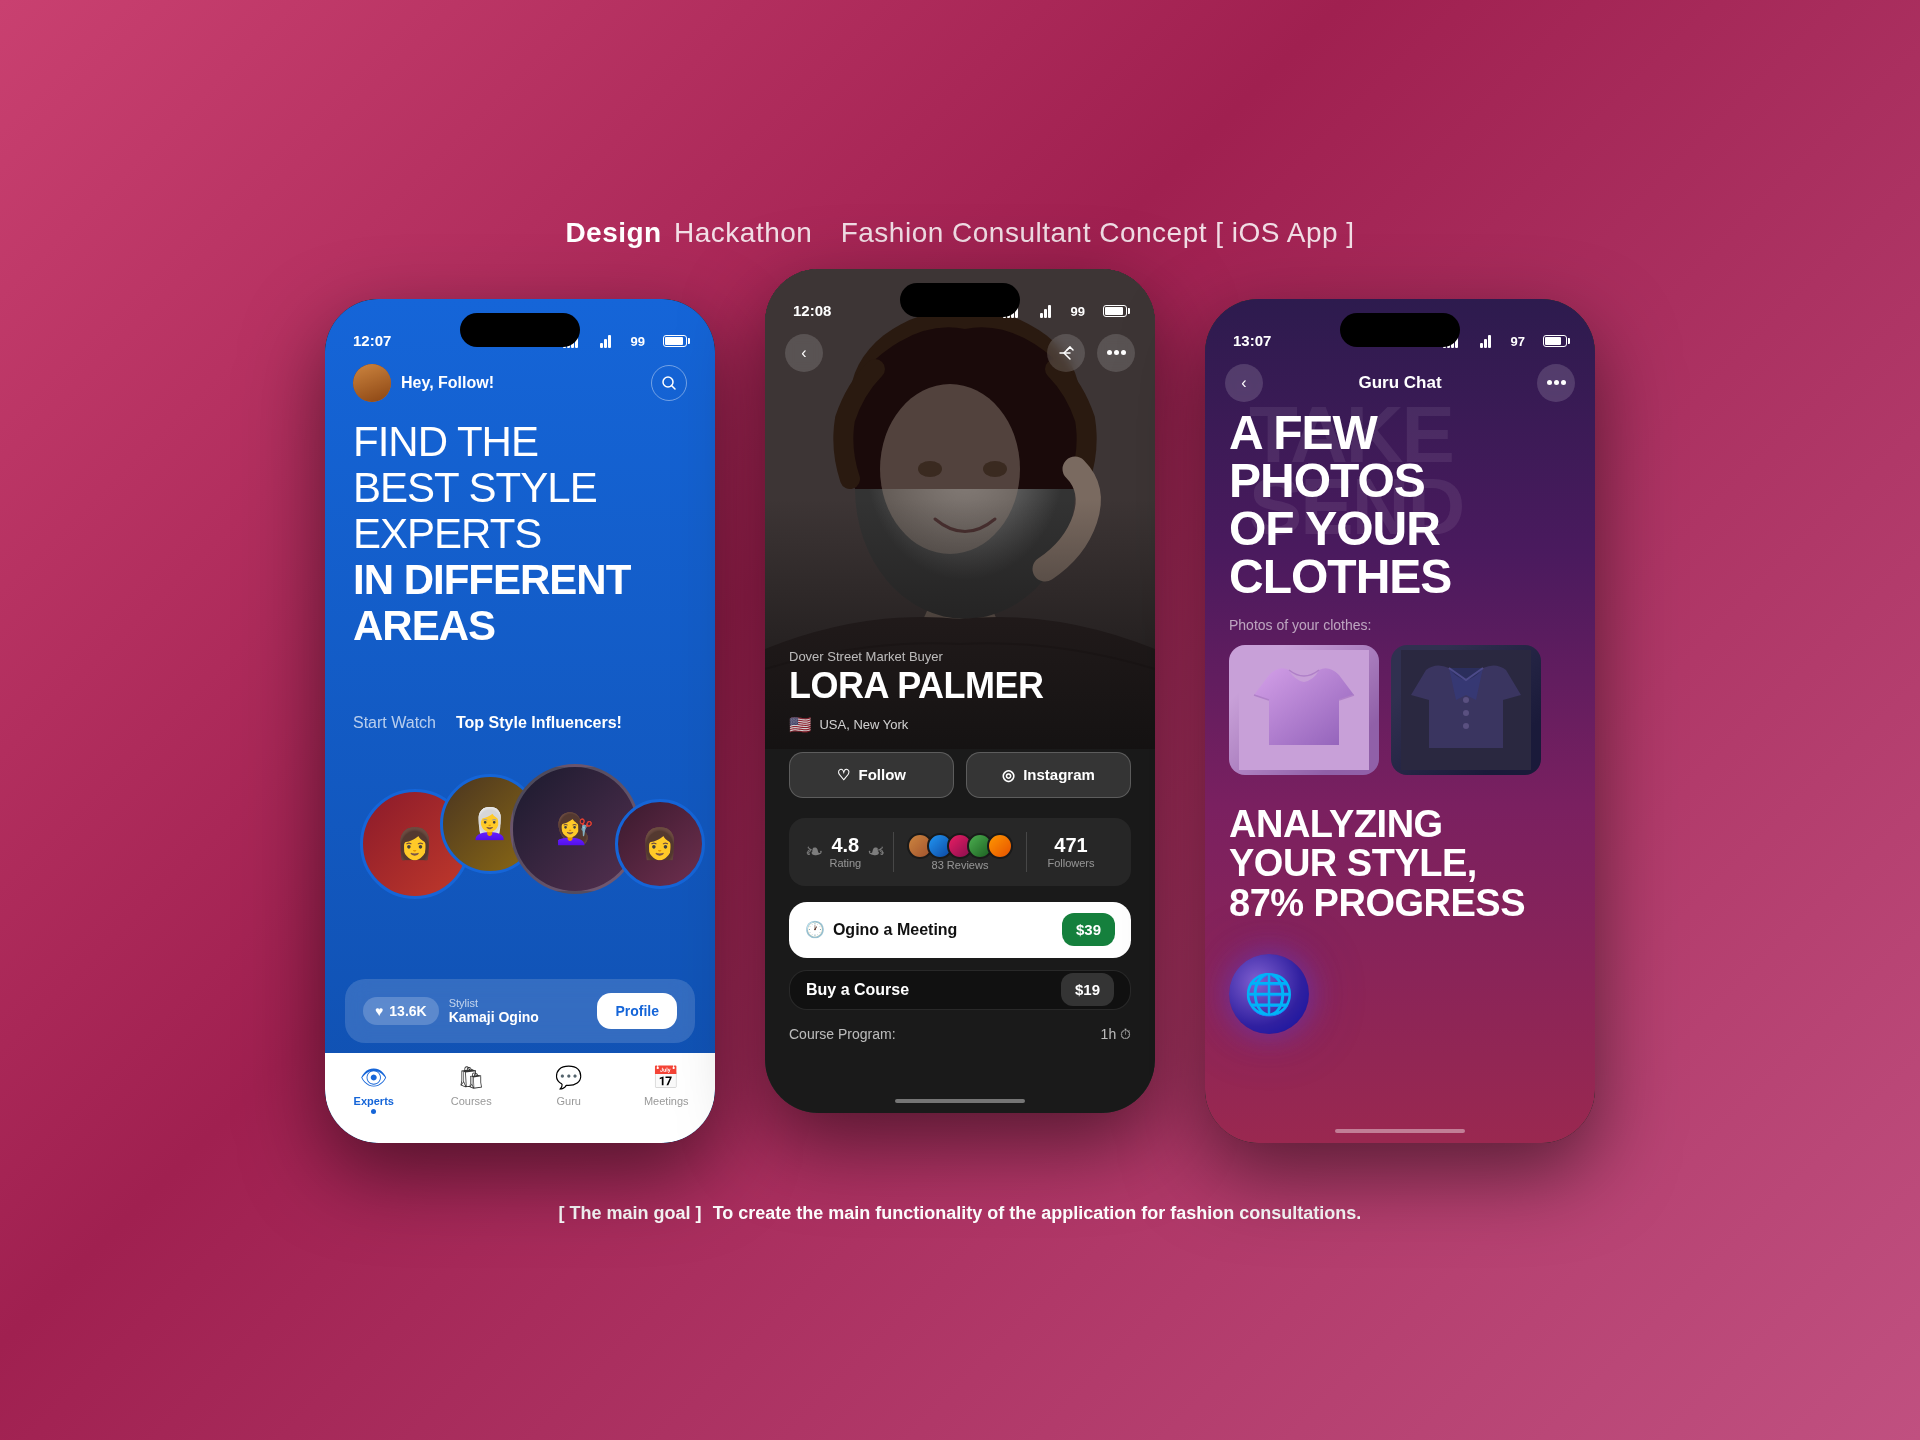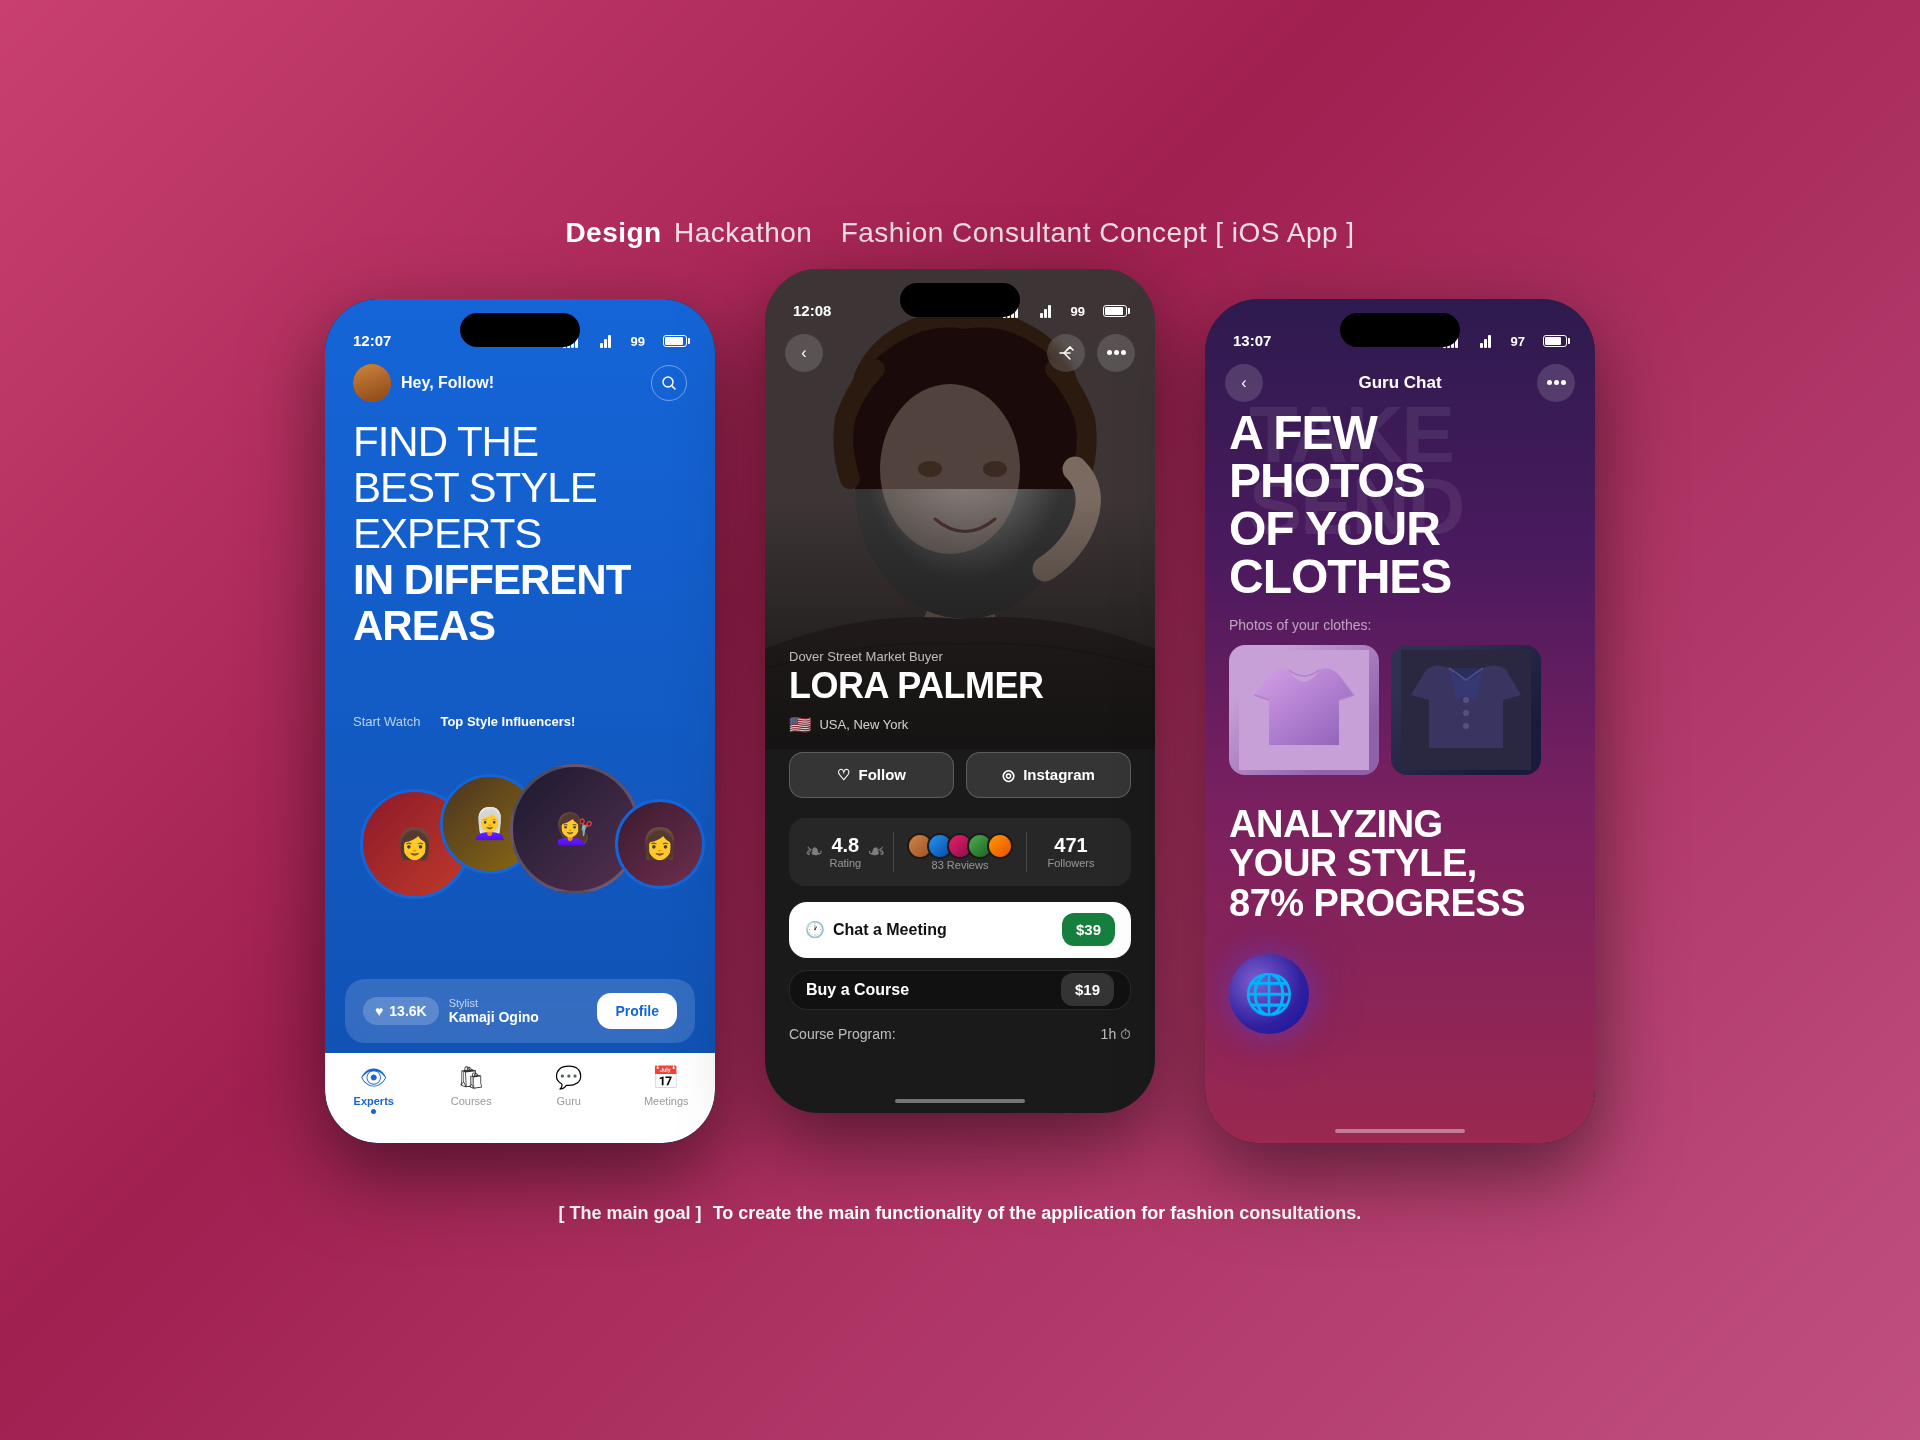"Start Watch" .phone1-links span { font-size: 13px -> 16px }
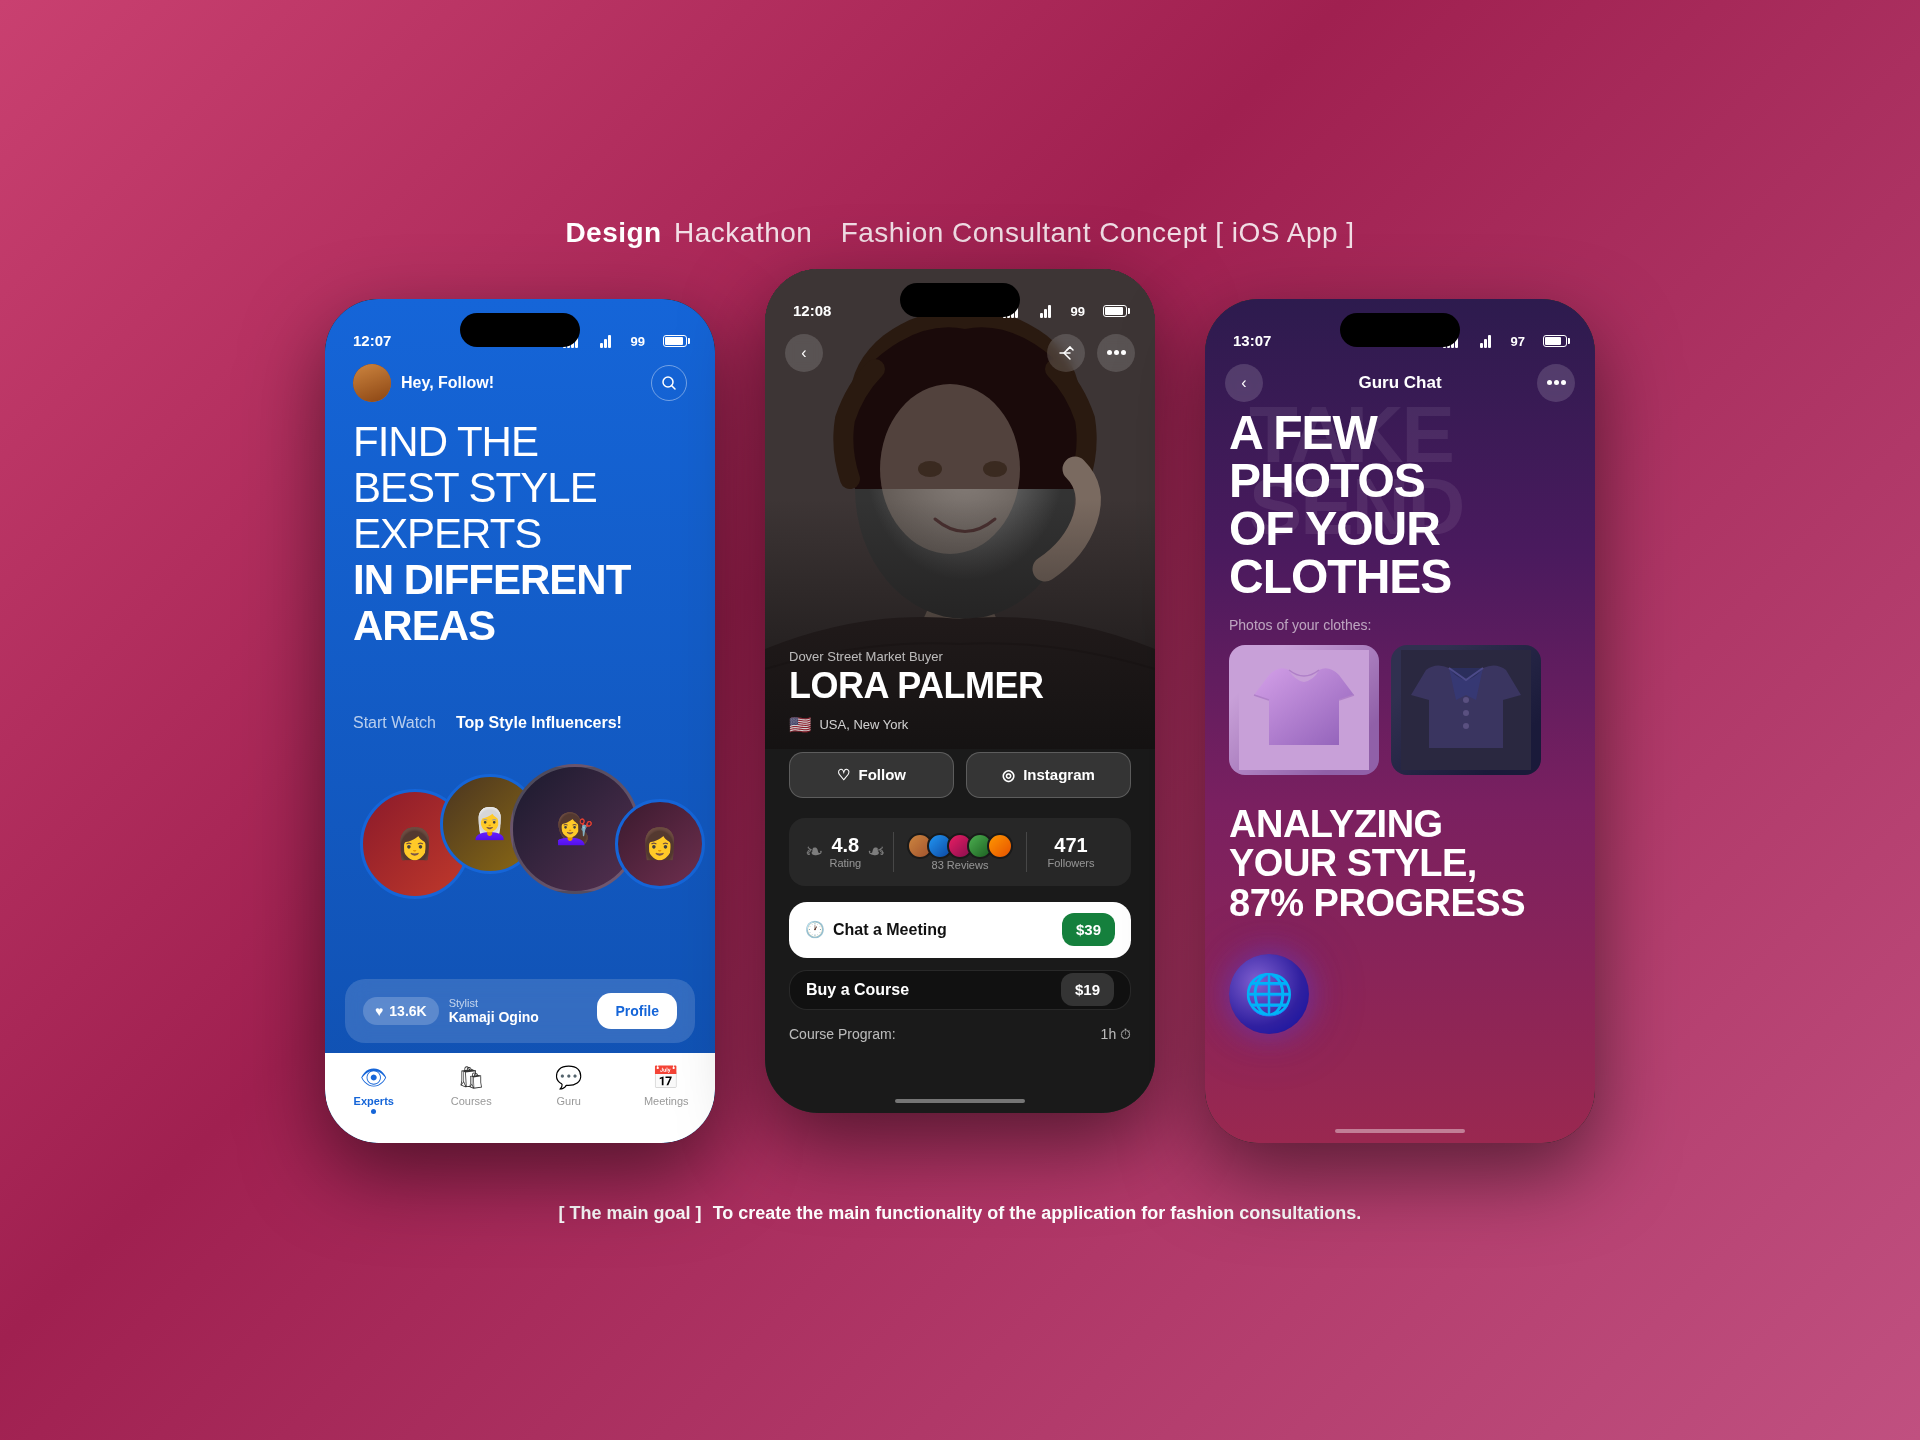"Chat a Meeting" span { text: Chat -> Ogino }
